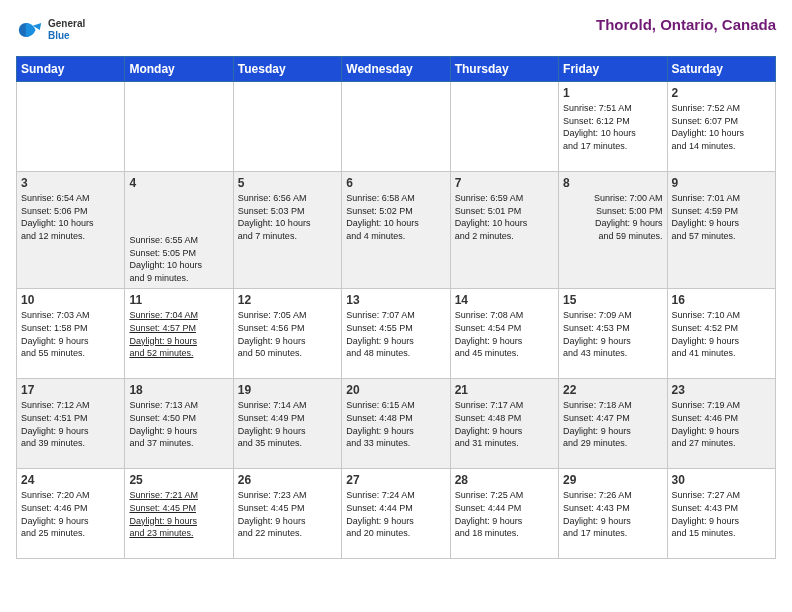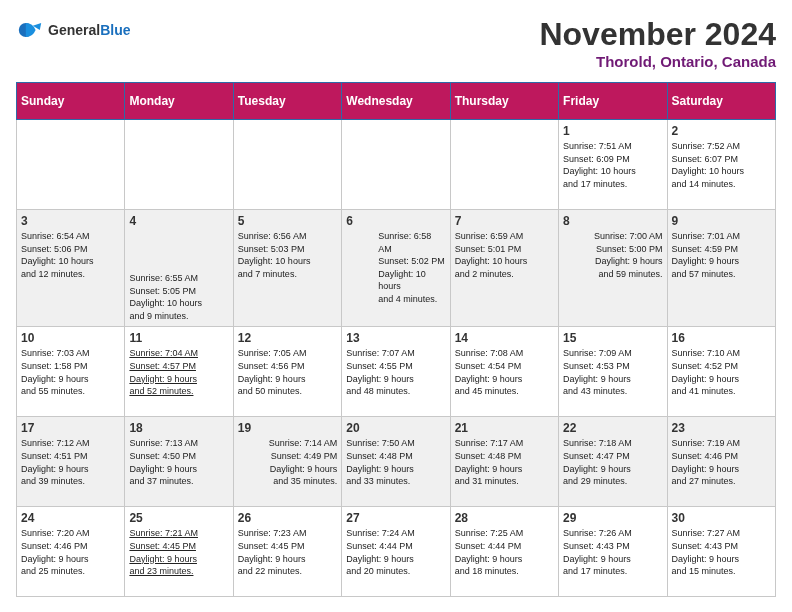"General" .logo-text { flex-direction: row -> column; font-size: 14px -> 10px }
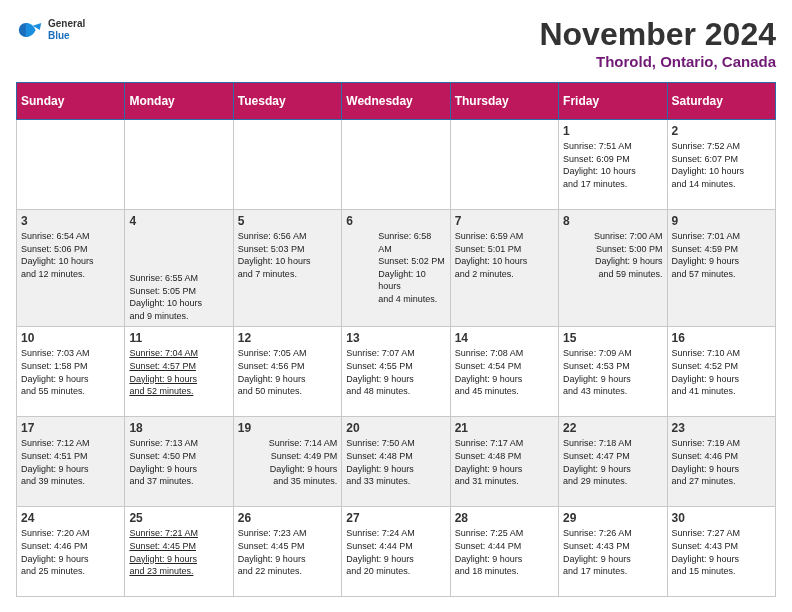"November 2024" h1 { html: <h1>November 2024</h1> -> none }
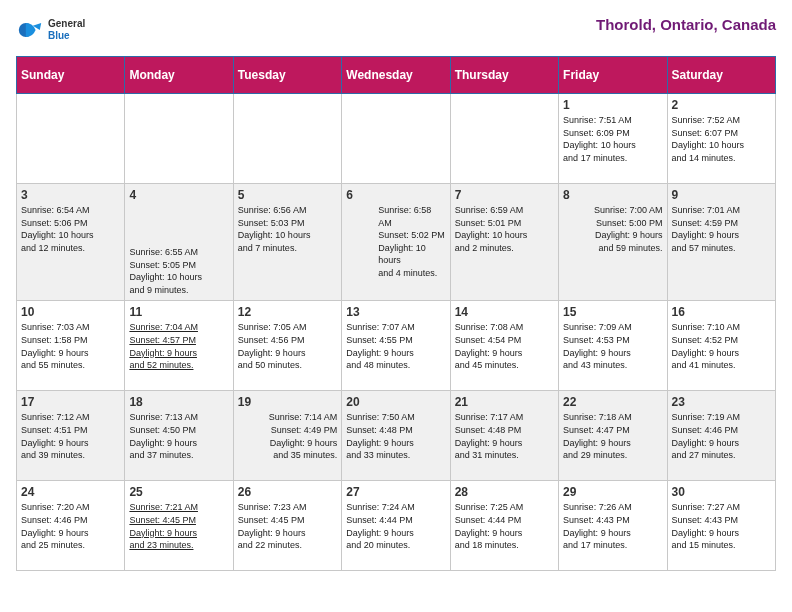"Sunday" thead tr th { background-color: #be185d -> #1d4ed8; padding: 11px 4px -> 5px 4px }
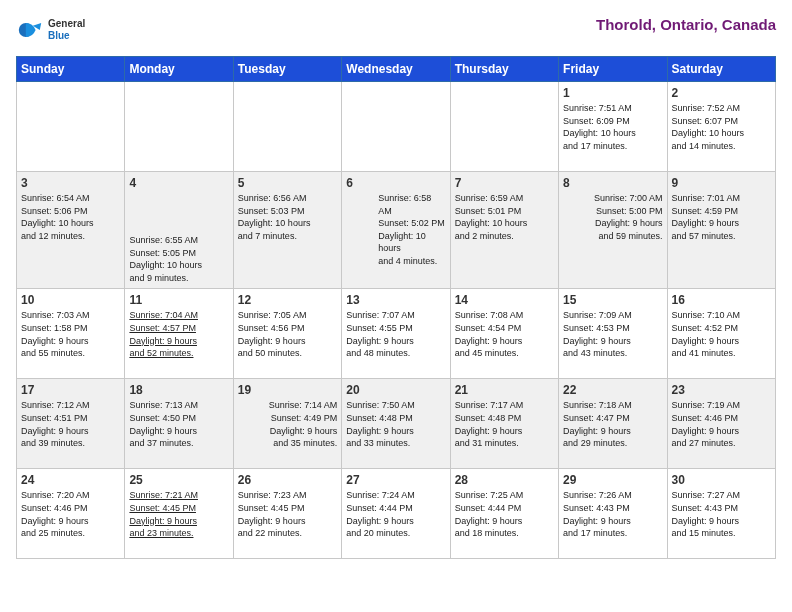"Sunrise: 7:51 AM" div.day-info { text: 6:09 -> 6:12 }
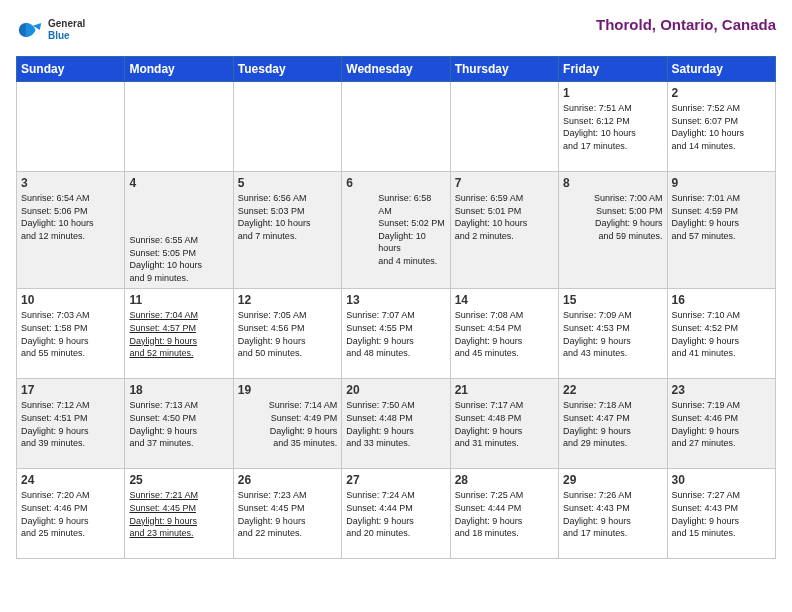"Sunrise: 6:58 AM" div.day-info { margin-left: 32px -> none }
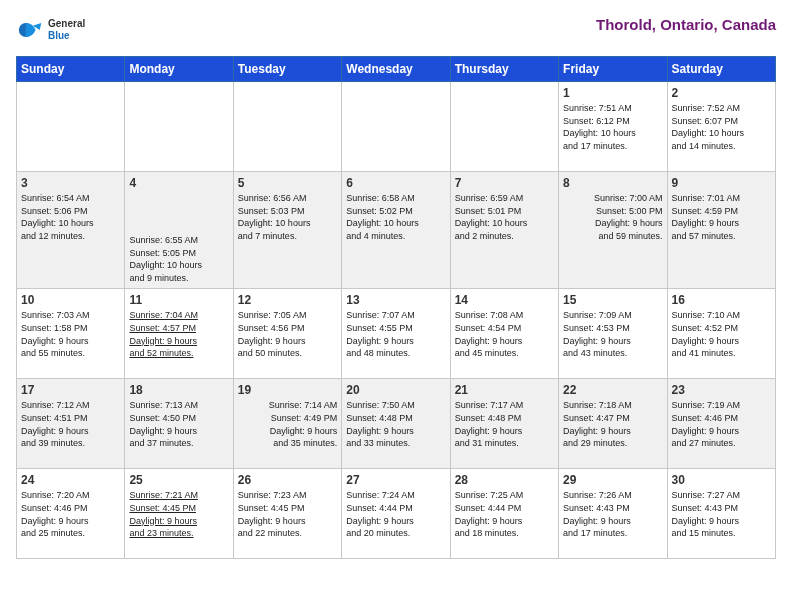"Sunrise: 7:14 AM" div.day-info { text-align: right -> none }
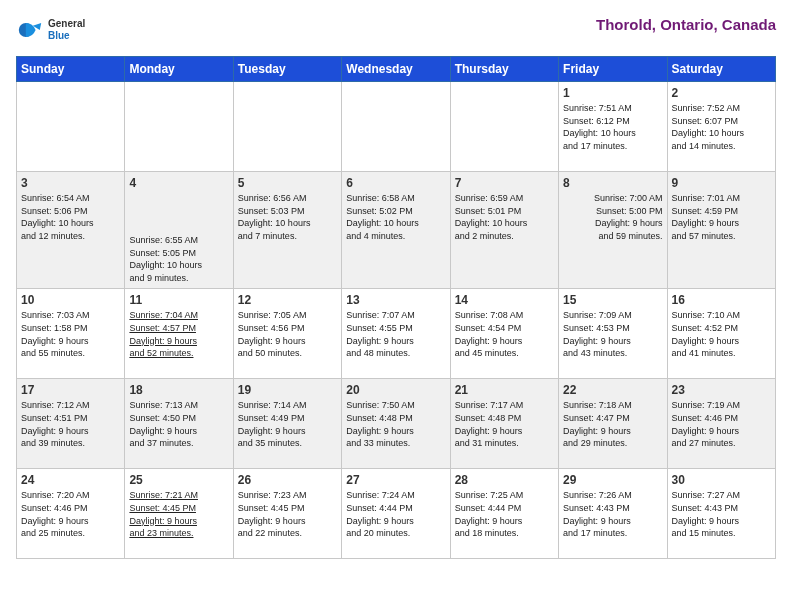"Sunrise: 7:50 AM" div.day-info { text: 7:50 -> 6:15 }
